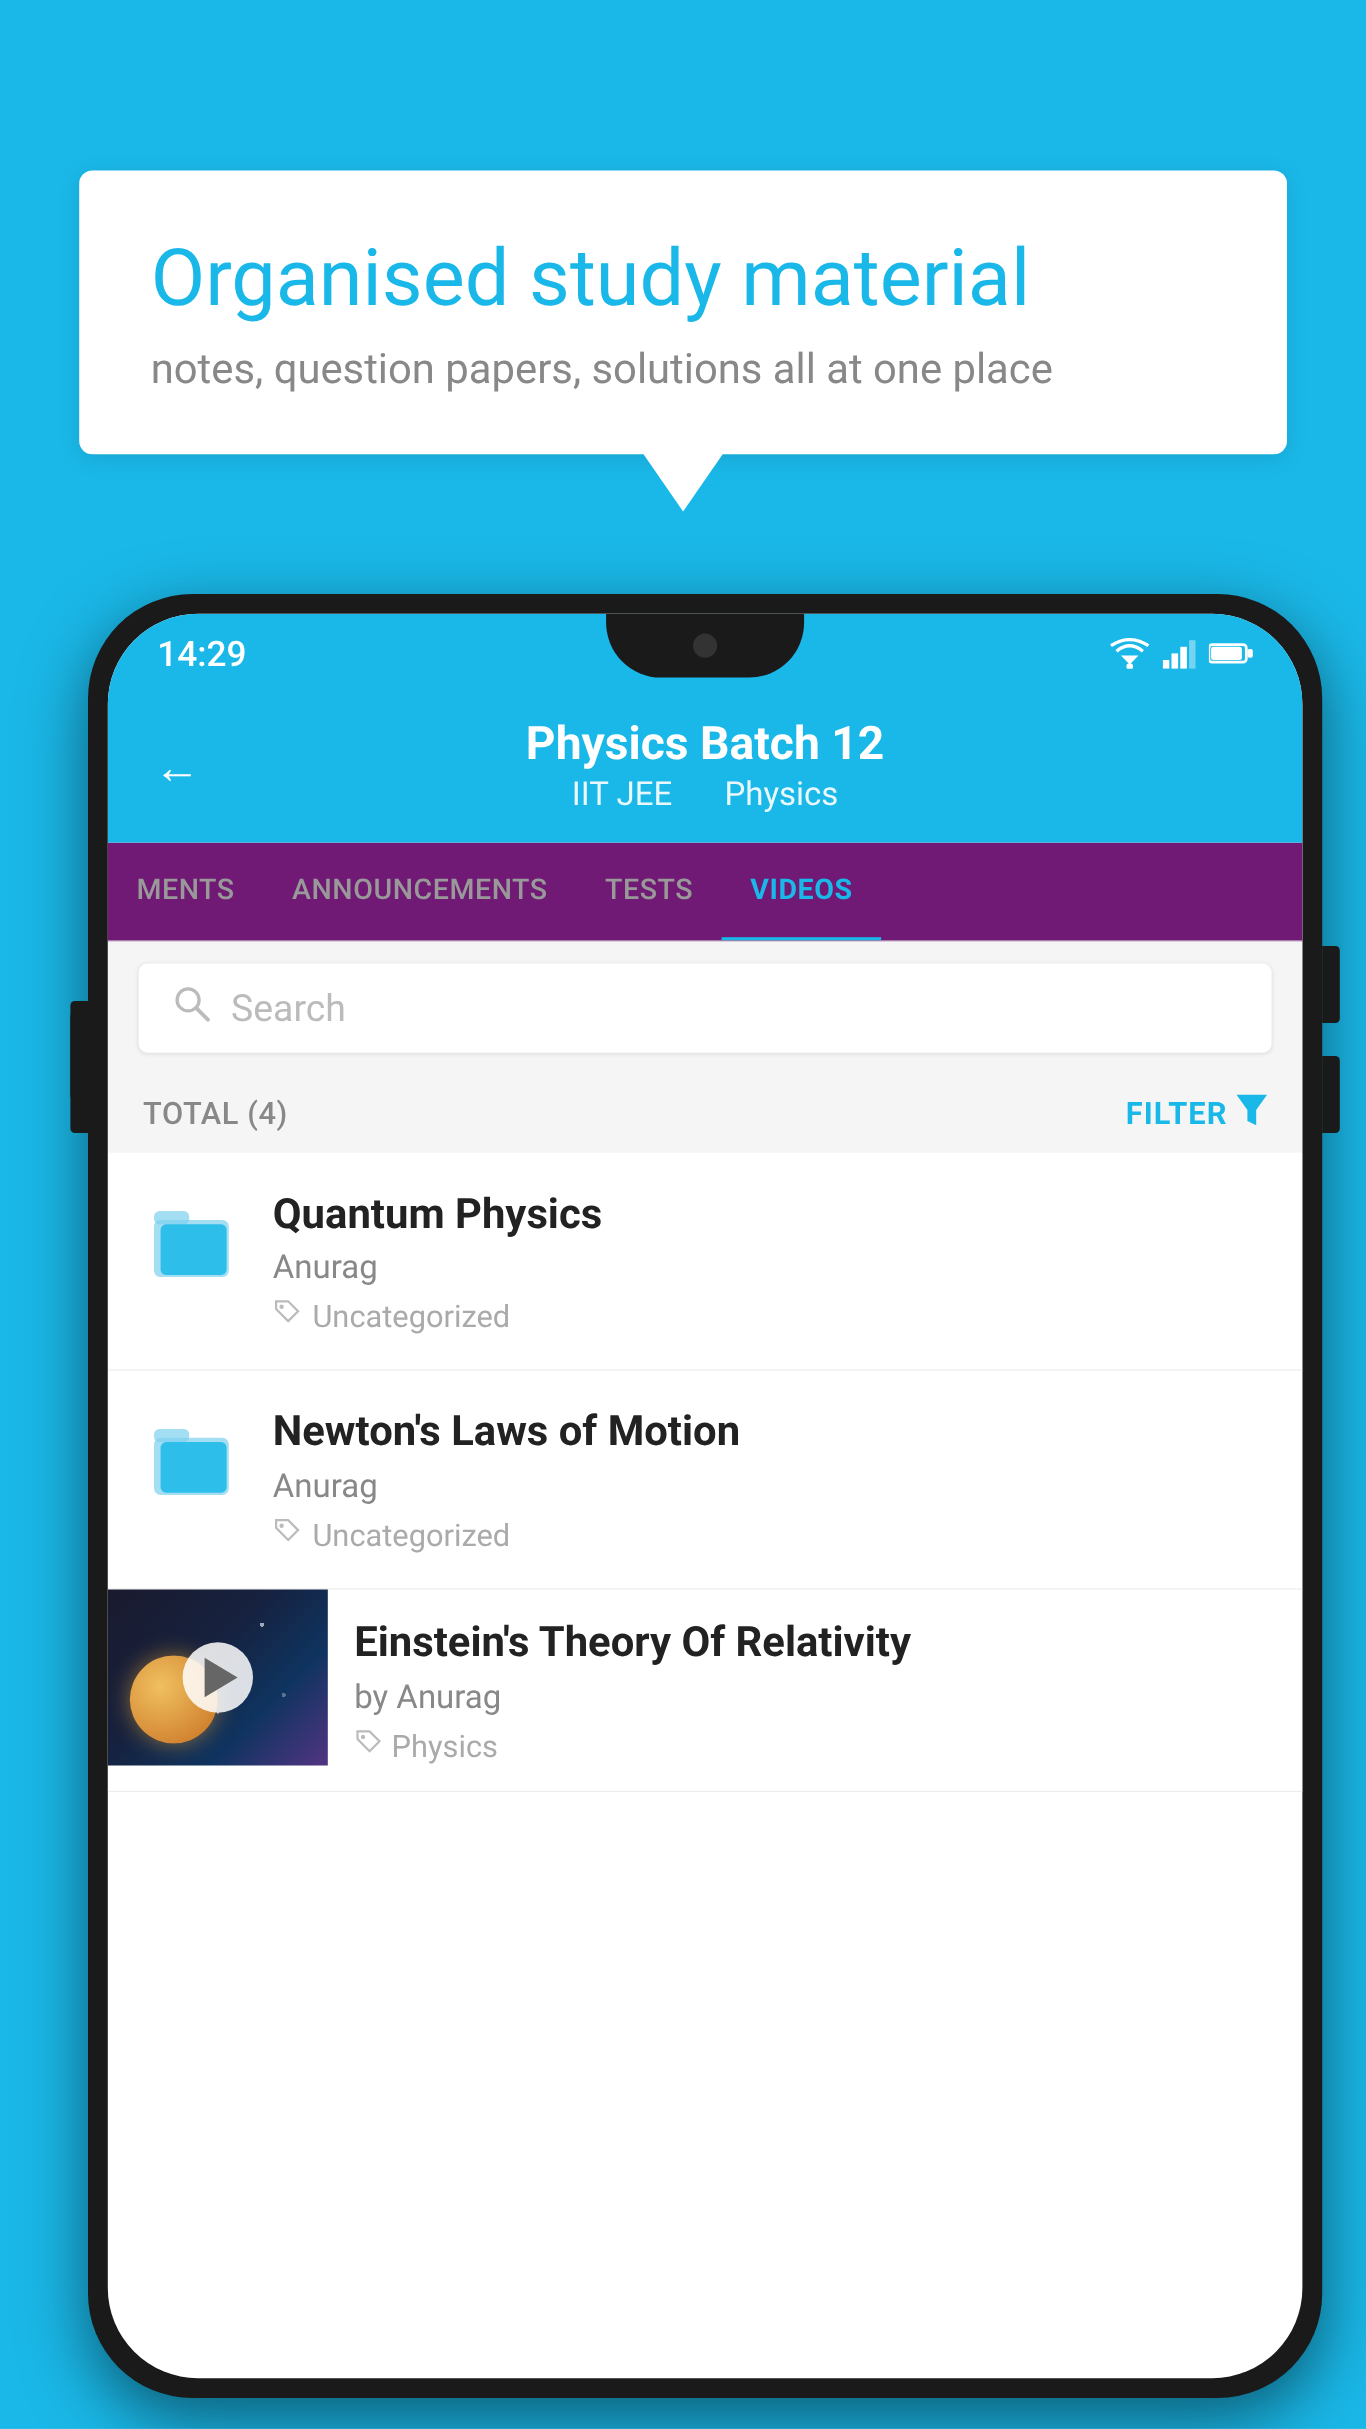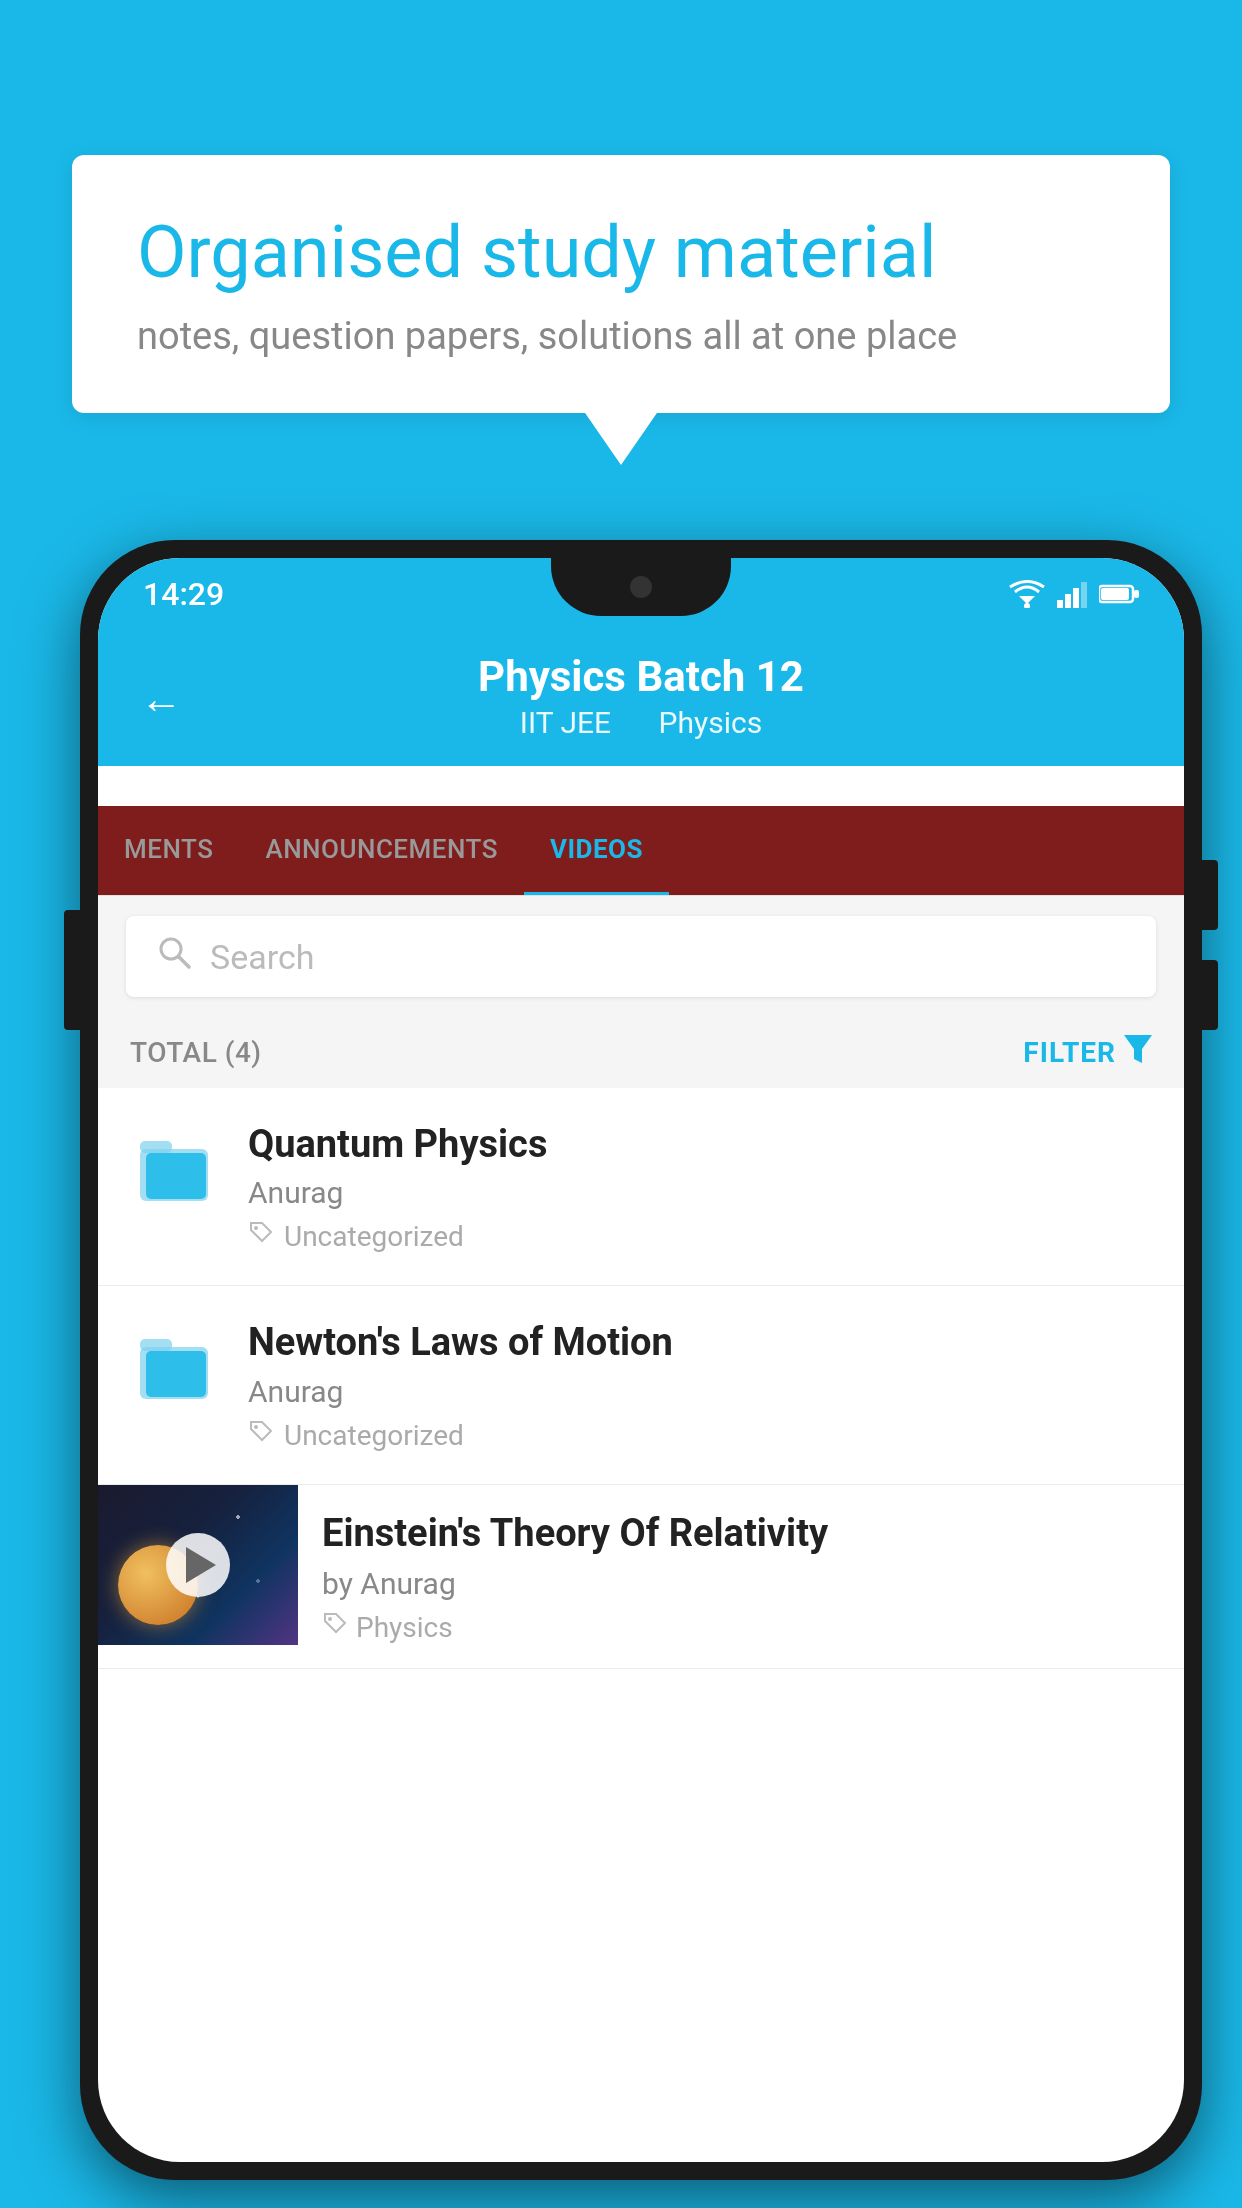"MENTS" .tabs { background: #7f1d1d -> #701a75; margin-top: 40px -> none }
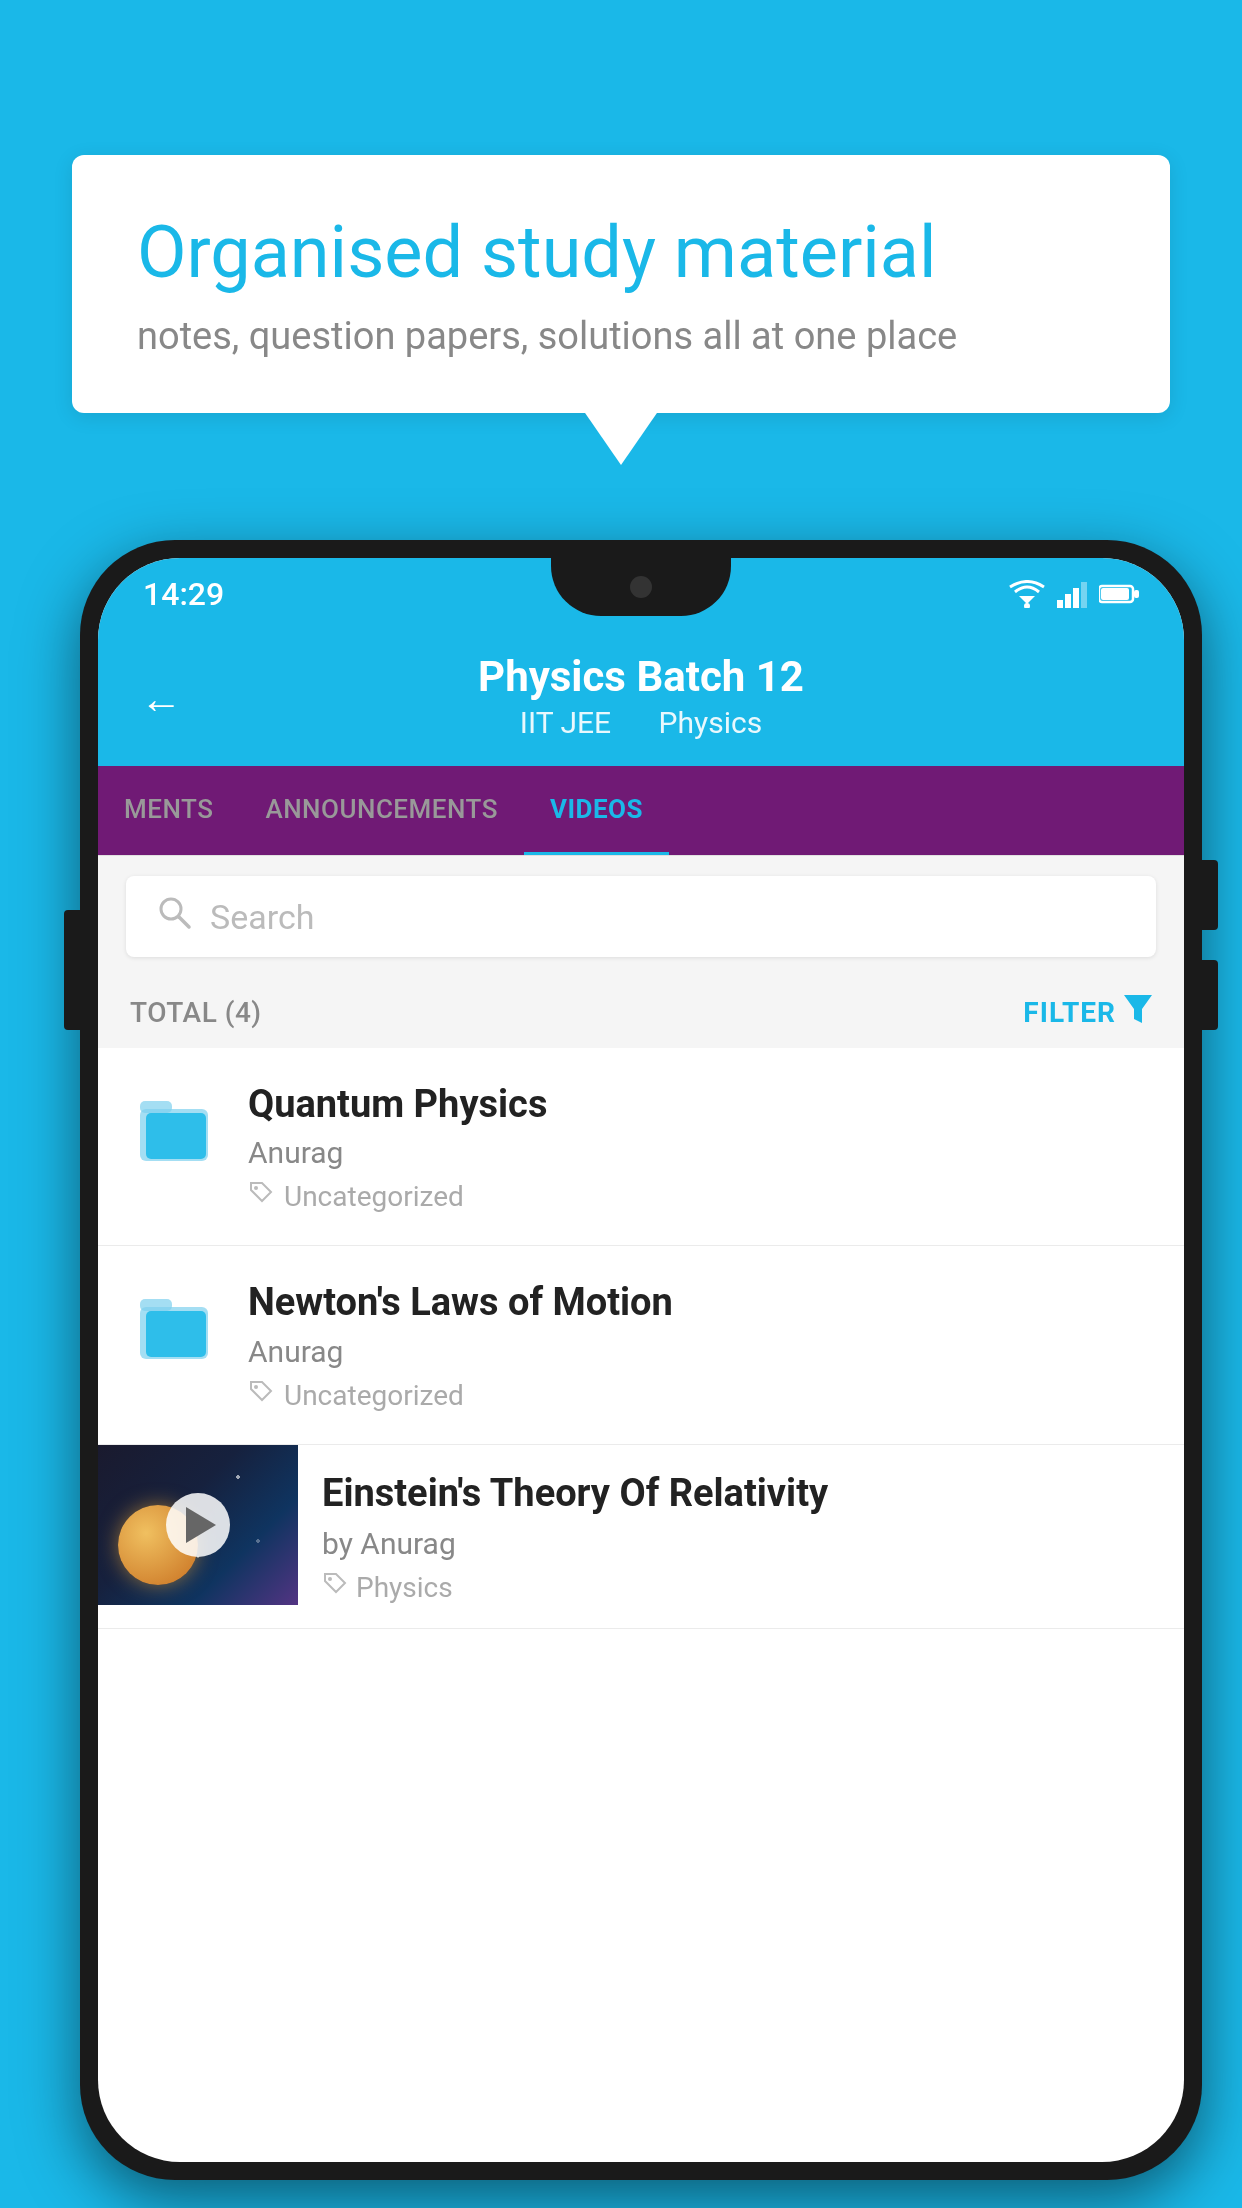"TESTS" div.tab { html: none -> <div>TESTS</div> }
